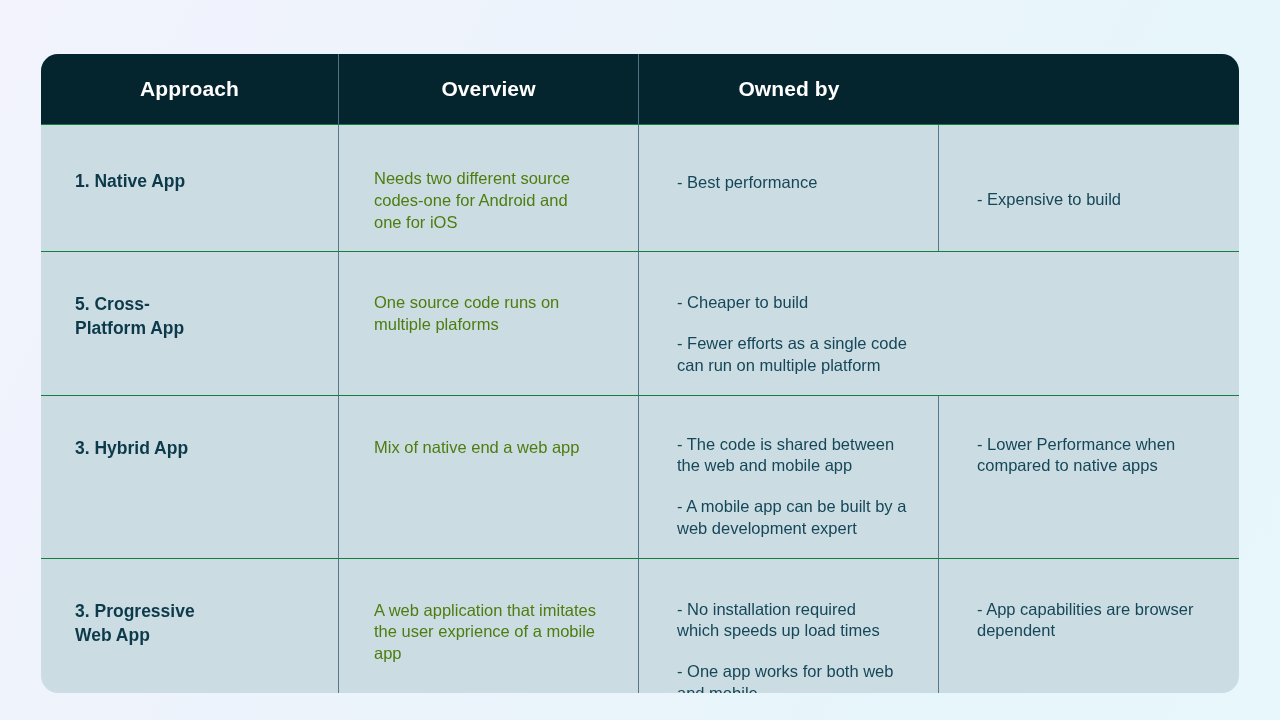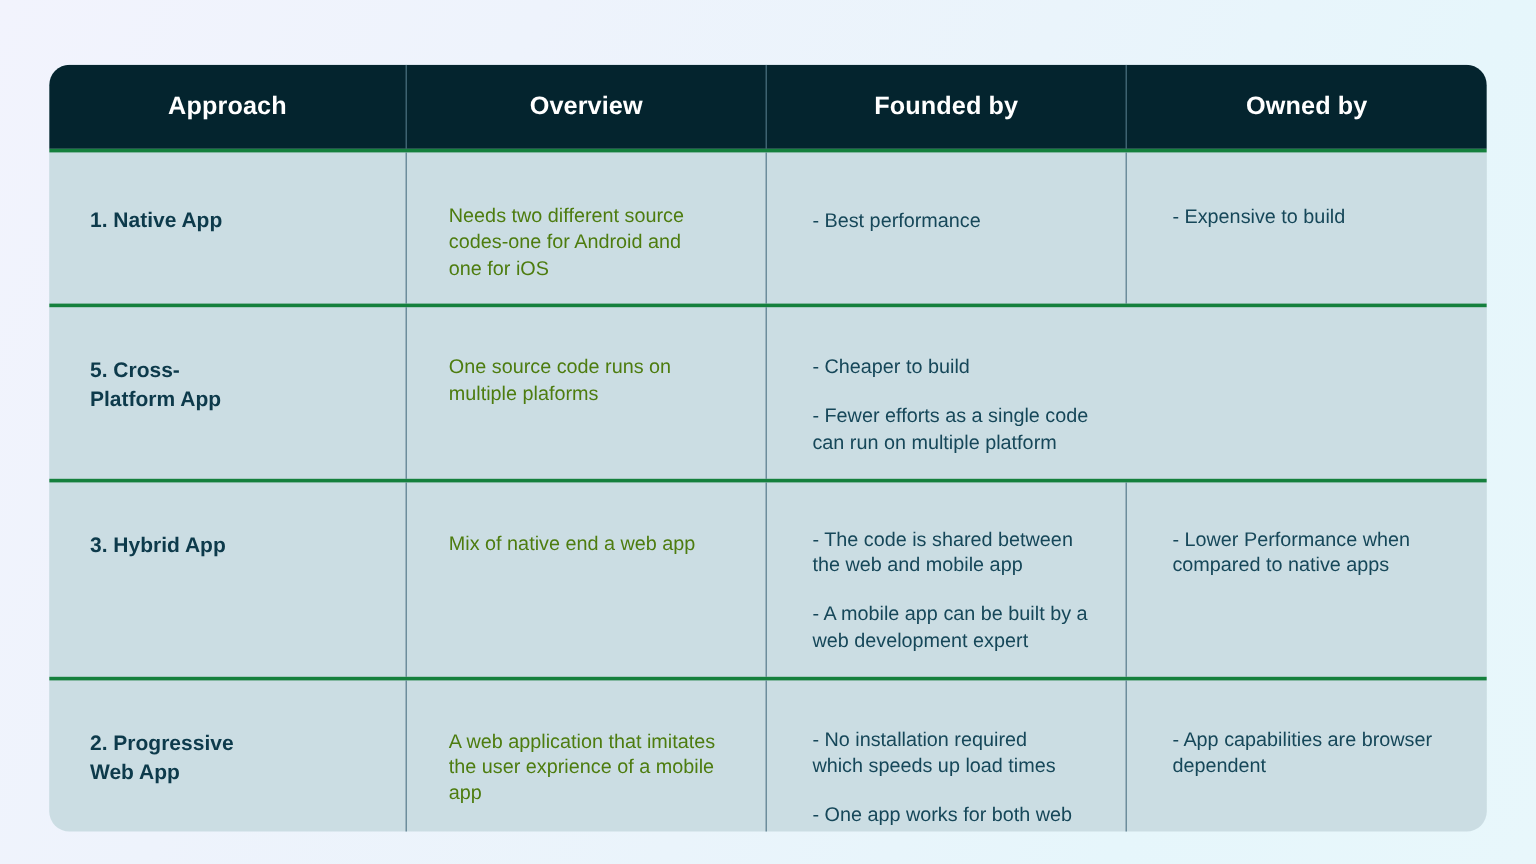"Founded by" div.cell { html: <div> <span>Founded by</span> </div> -> none }
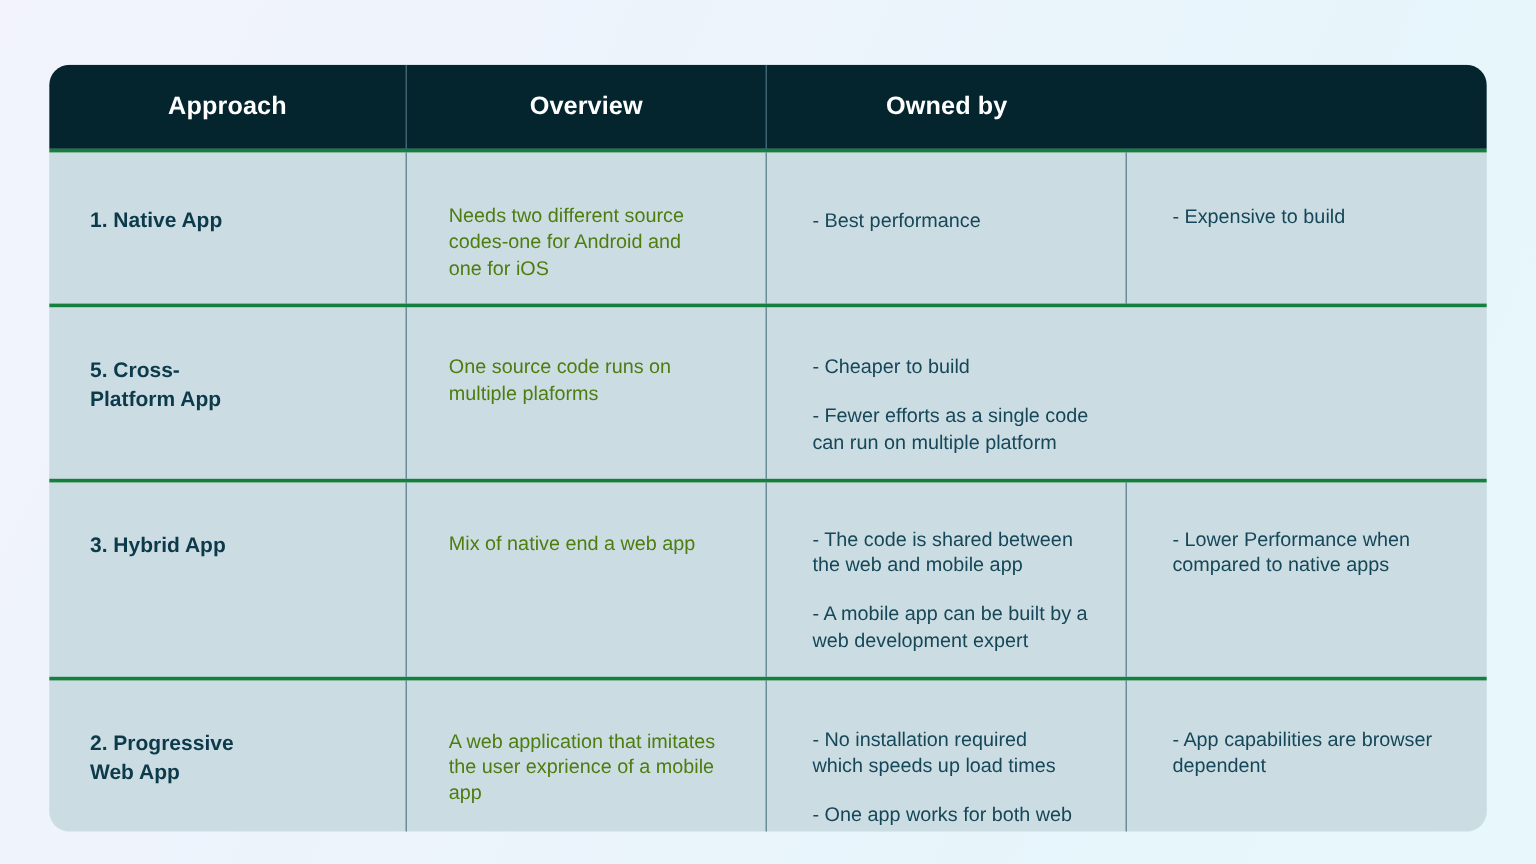"1. Native App" .table-row { border-top: 3px solid #15803d -> 1px solid #15803d }
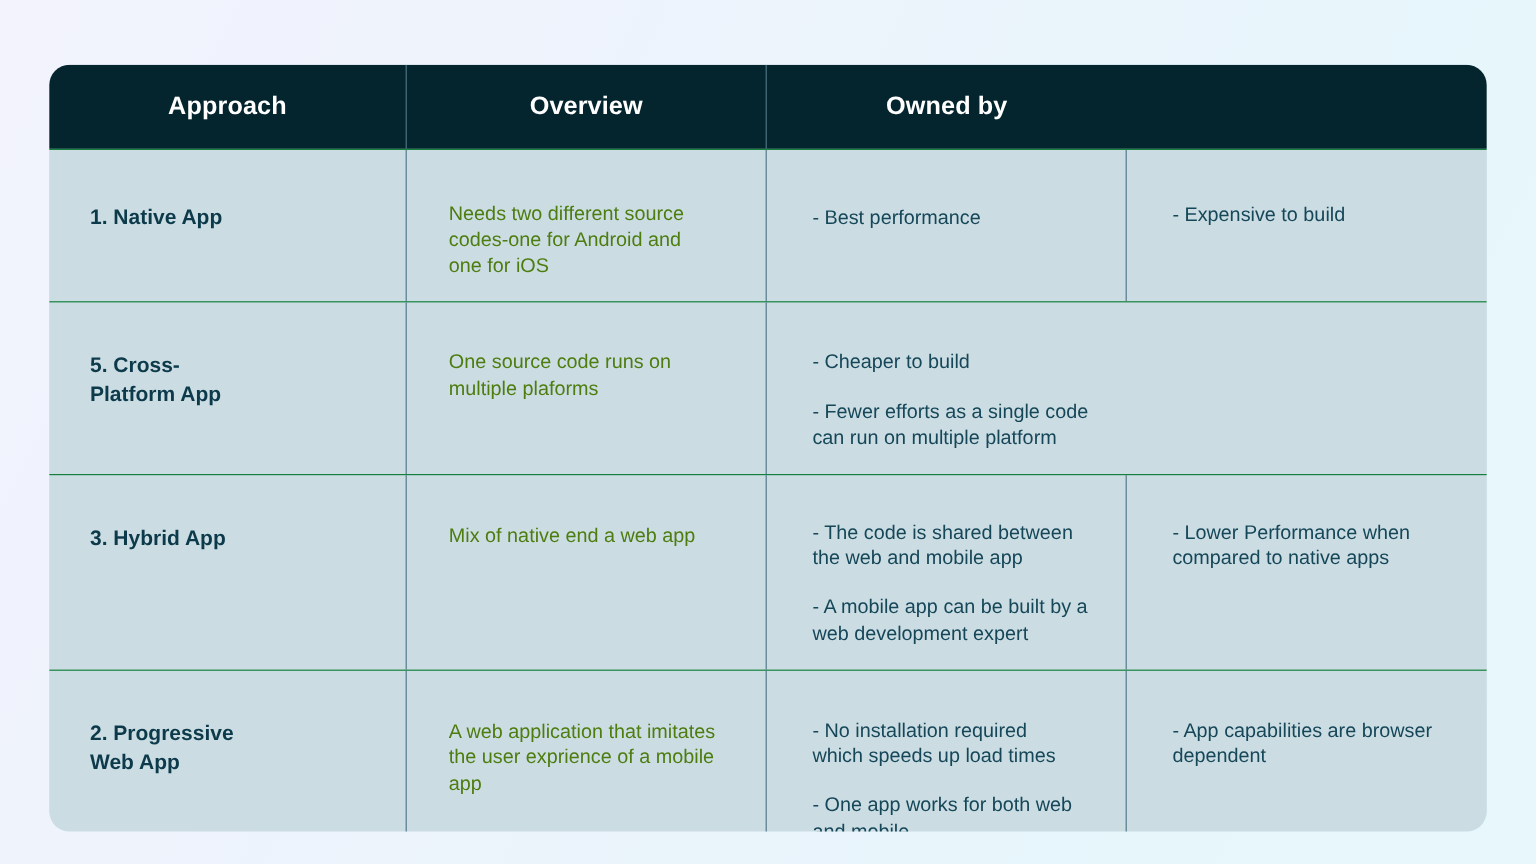"- Expensive to build" .table-row.r0 .cell.col-owned { padding-top: 44px -> 64px }
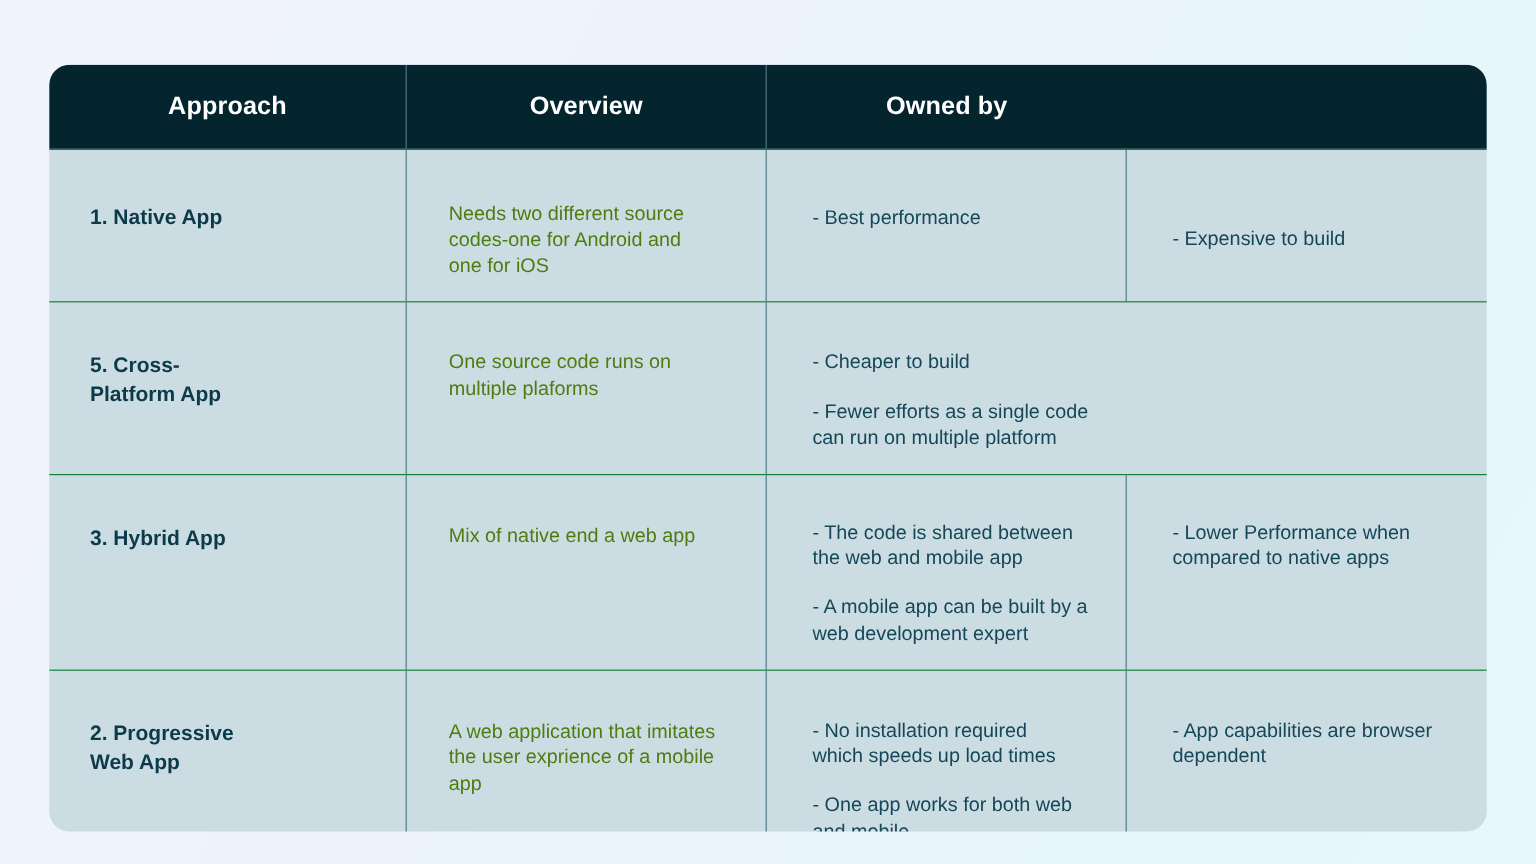"2. Progressive" div.approach-name { text: 2 -> 3 }
